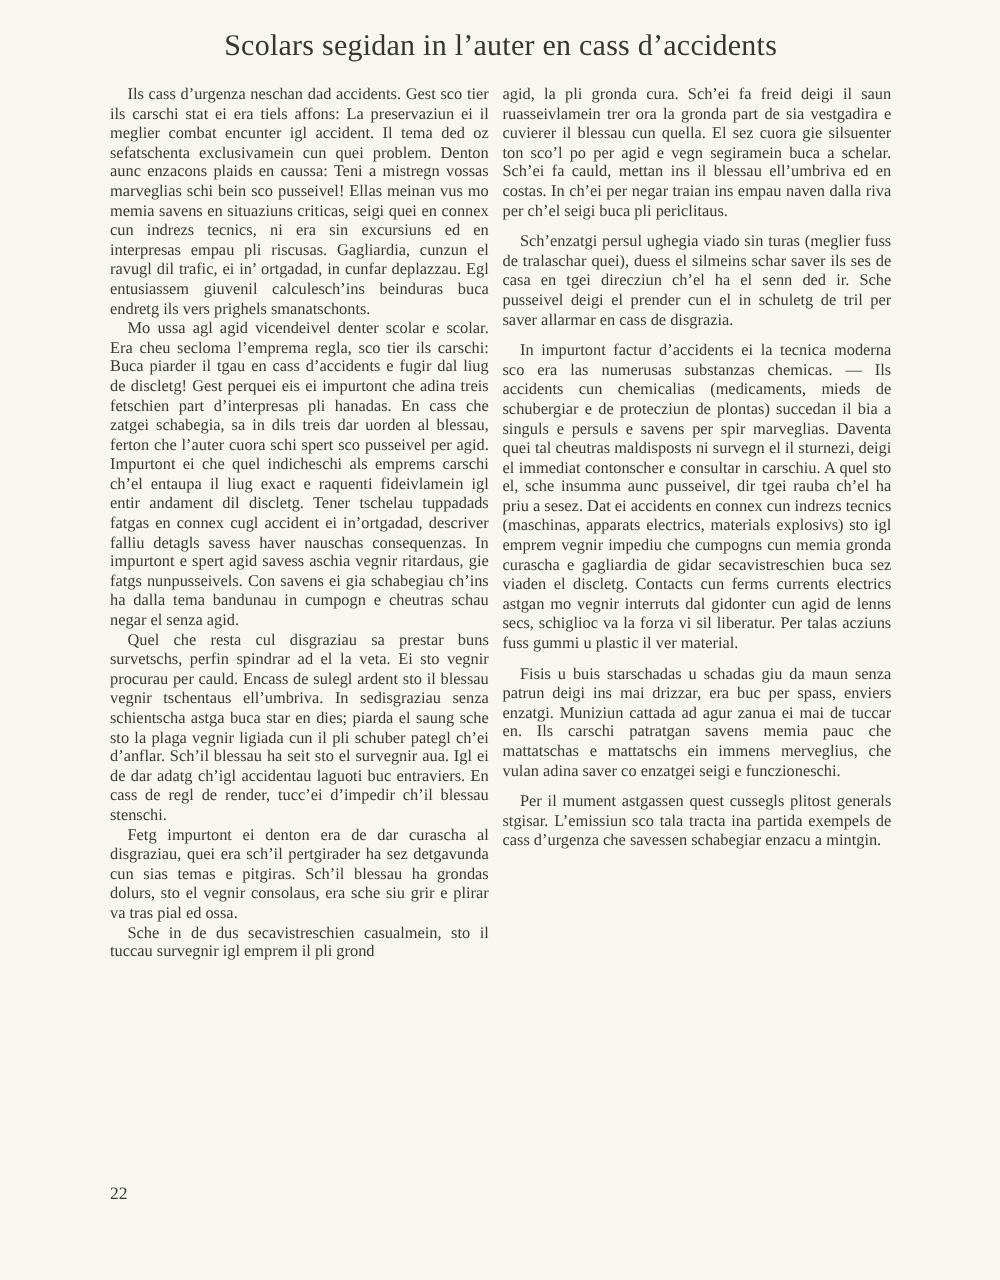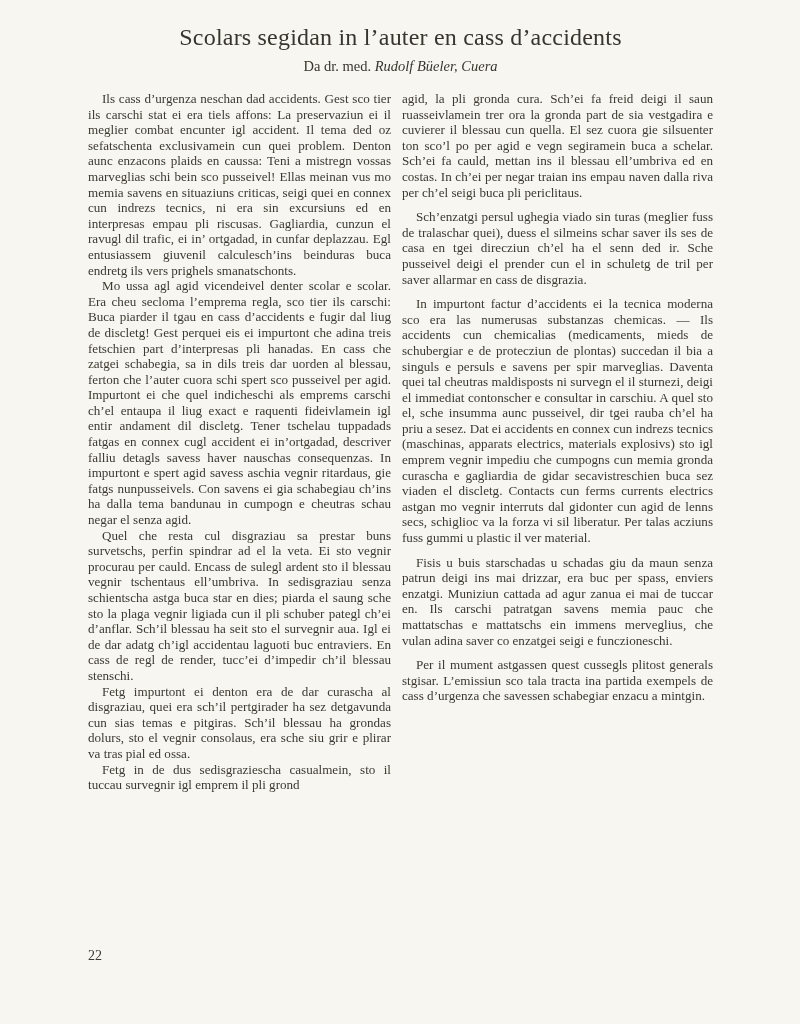"Da dr. med. Rudolf Büeler," div.byline { html: <div> <span>Da dr. med. </span><span>Rudolf Büeler, Cuera</span> </div> -> none }
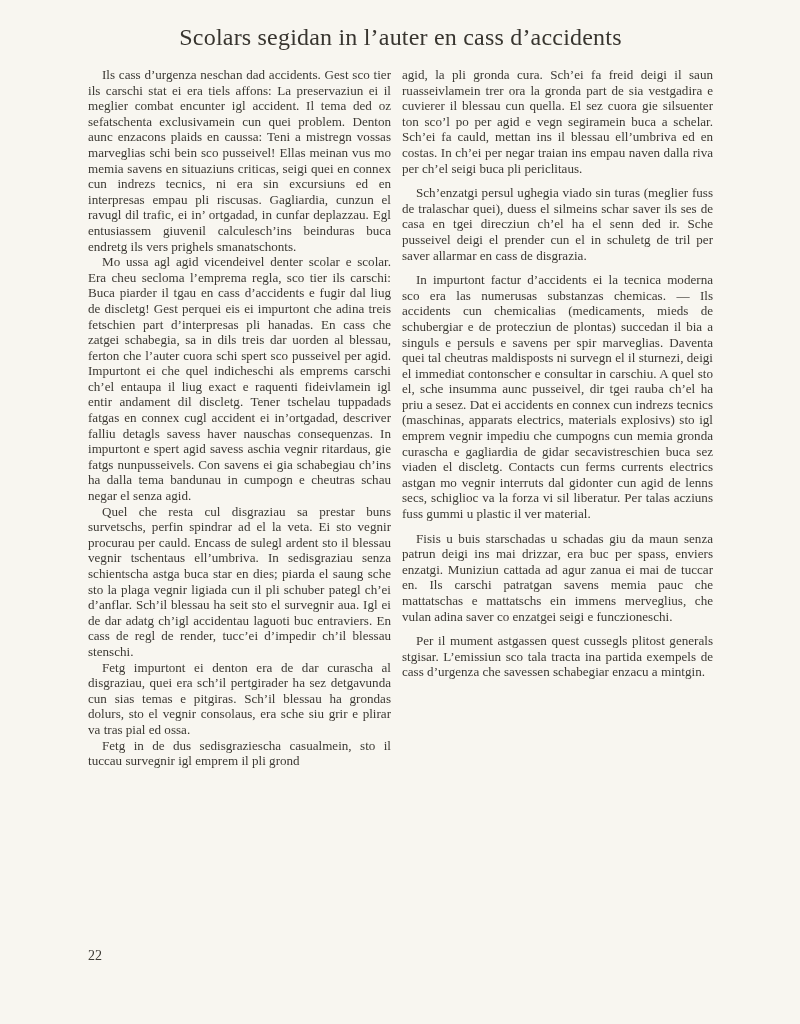"Fetg in de dus sedisgraziescha" p { text: Fetg in de dus sedisgraziescha -> Sche in de dus secavistreschien }
